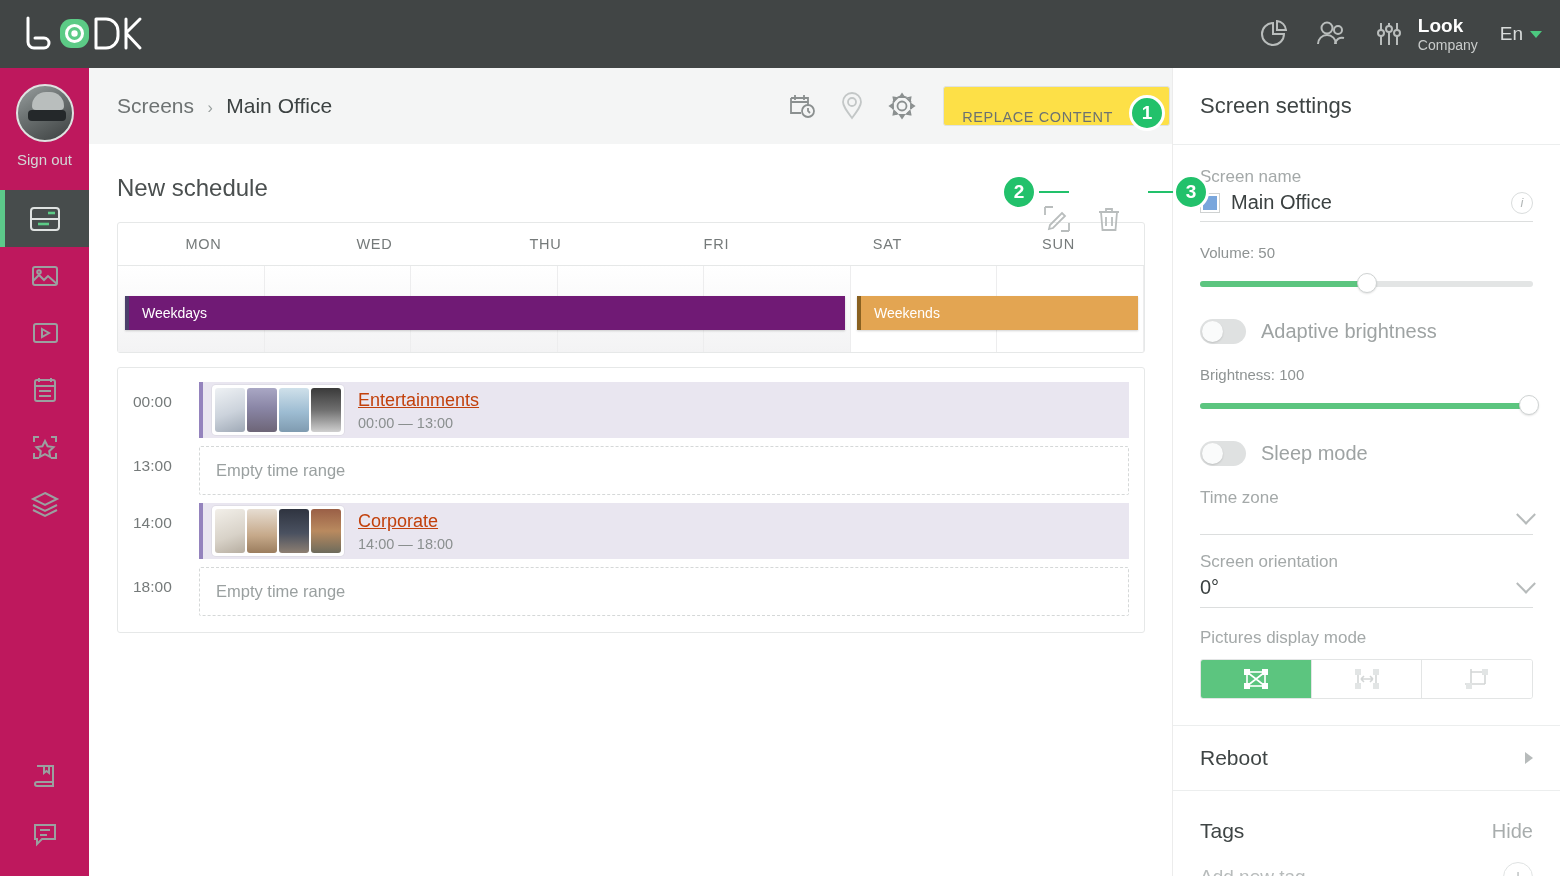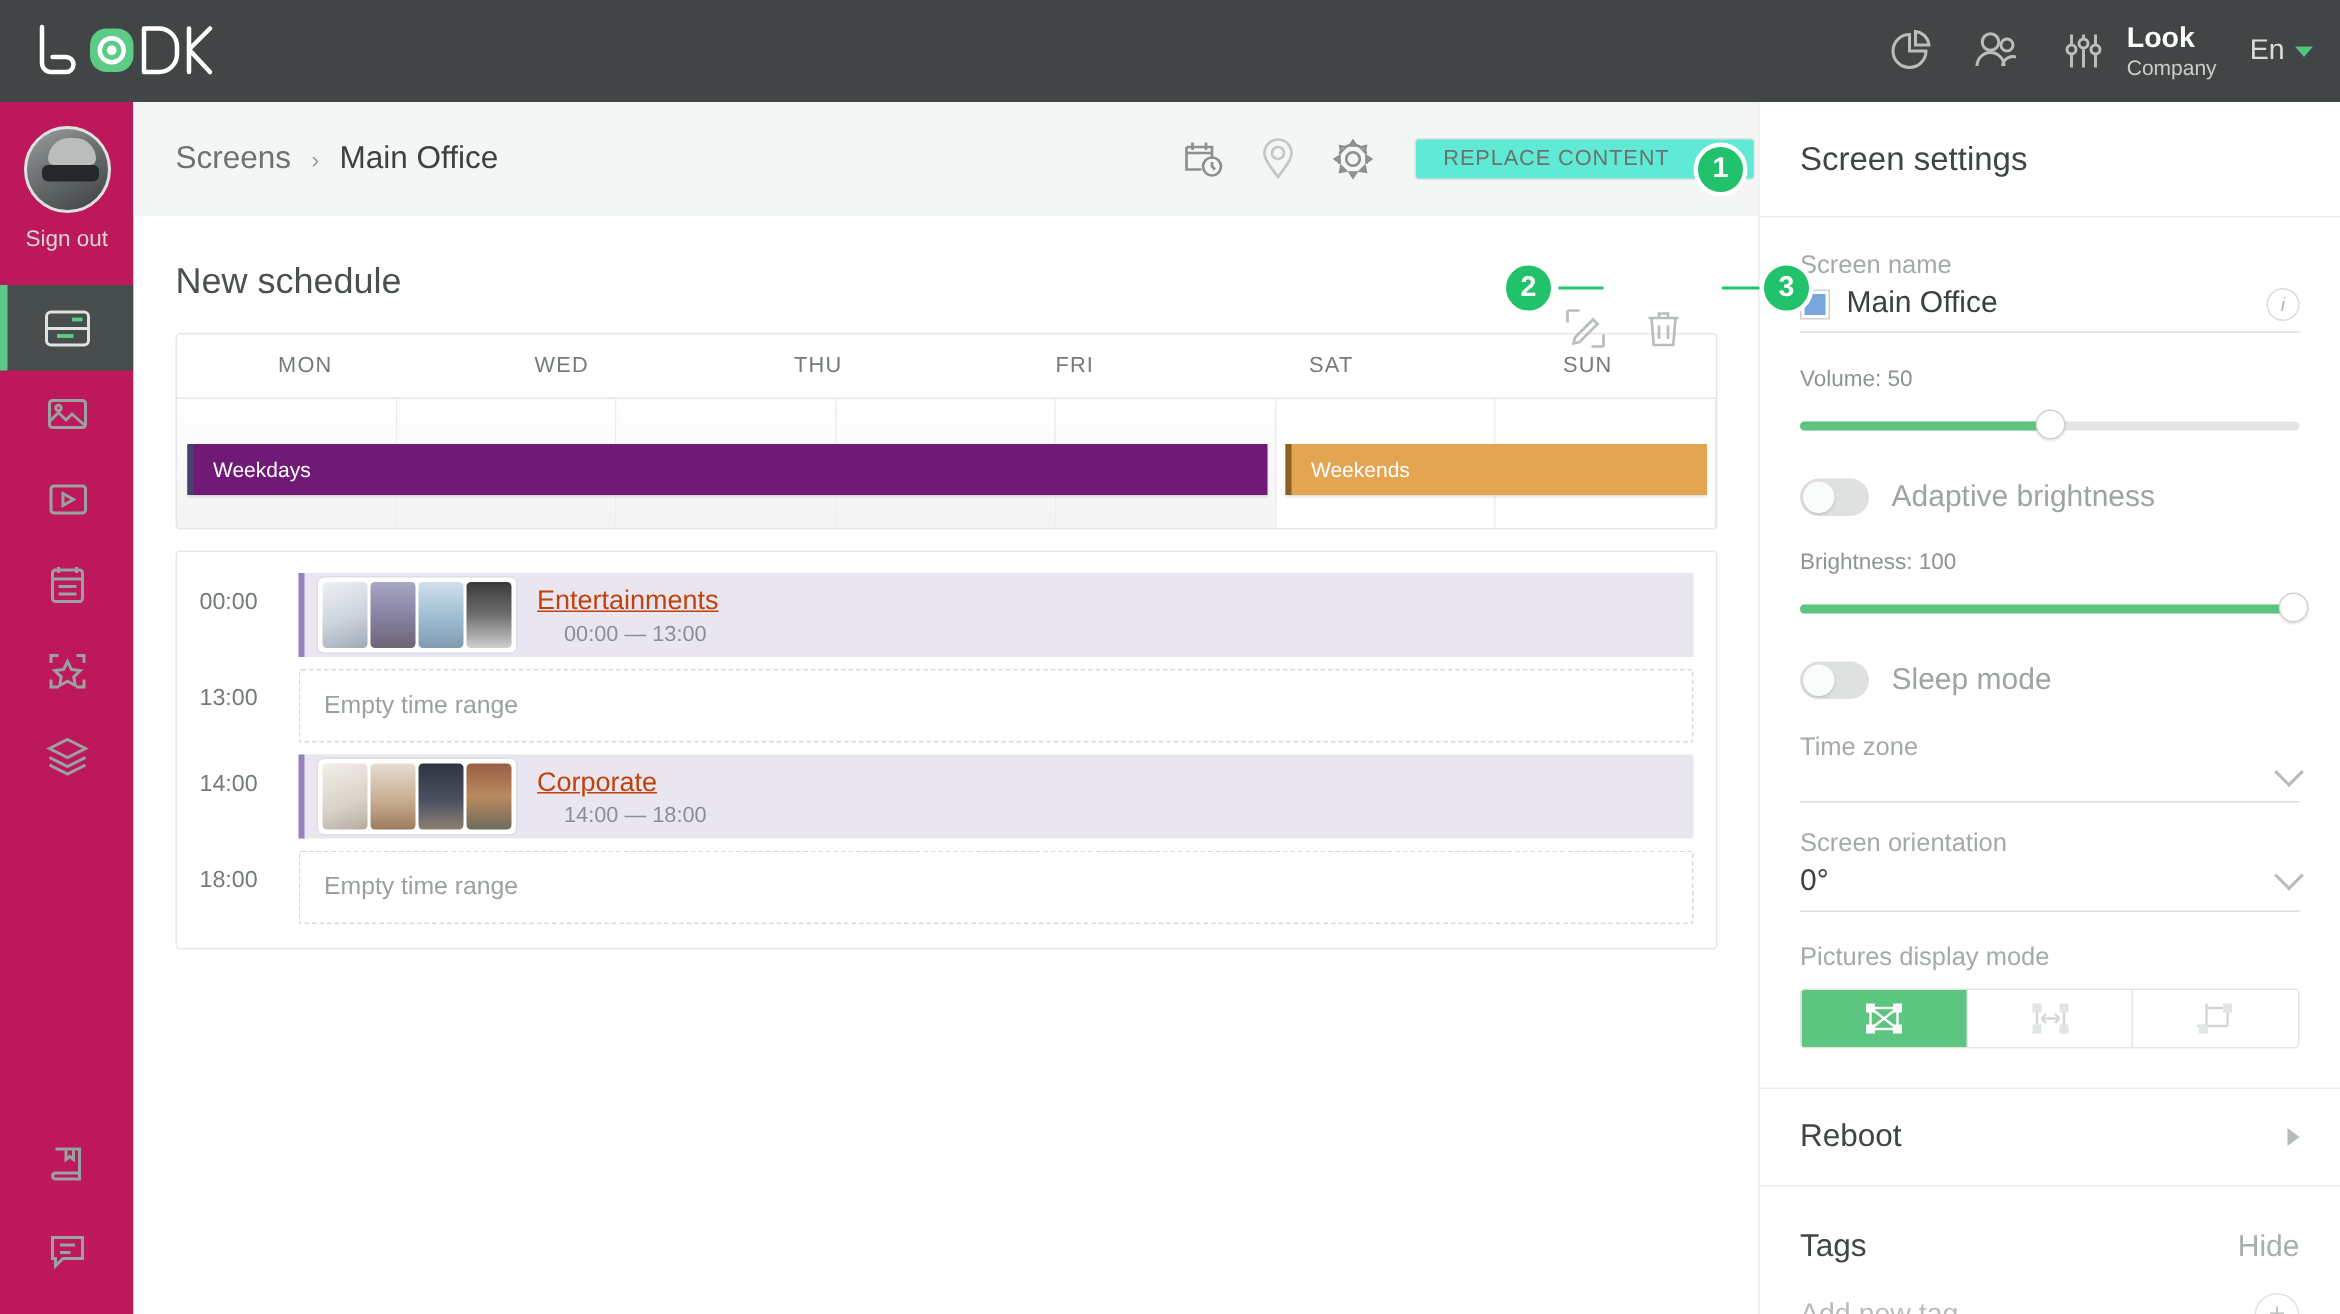"REPLACE CONTENT" .replace-btn { align-items: center -> flex-end; background: #5eead4 -> #fde047; height: 28px -> 40px }
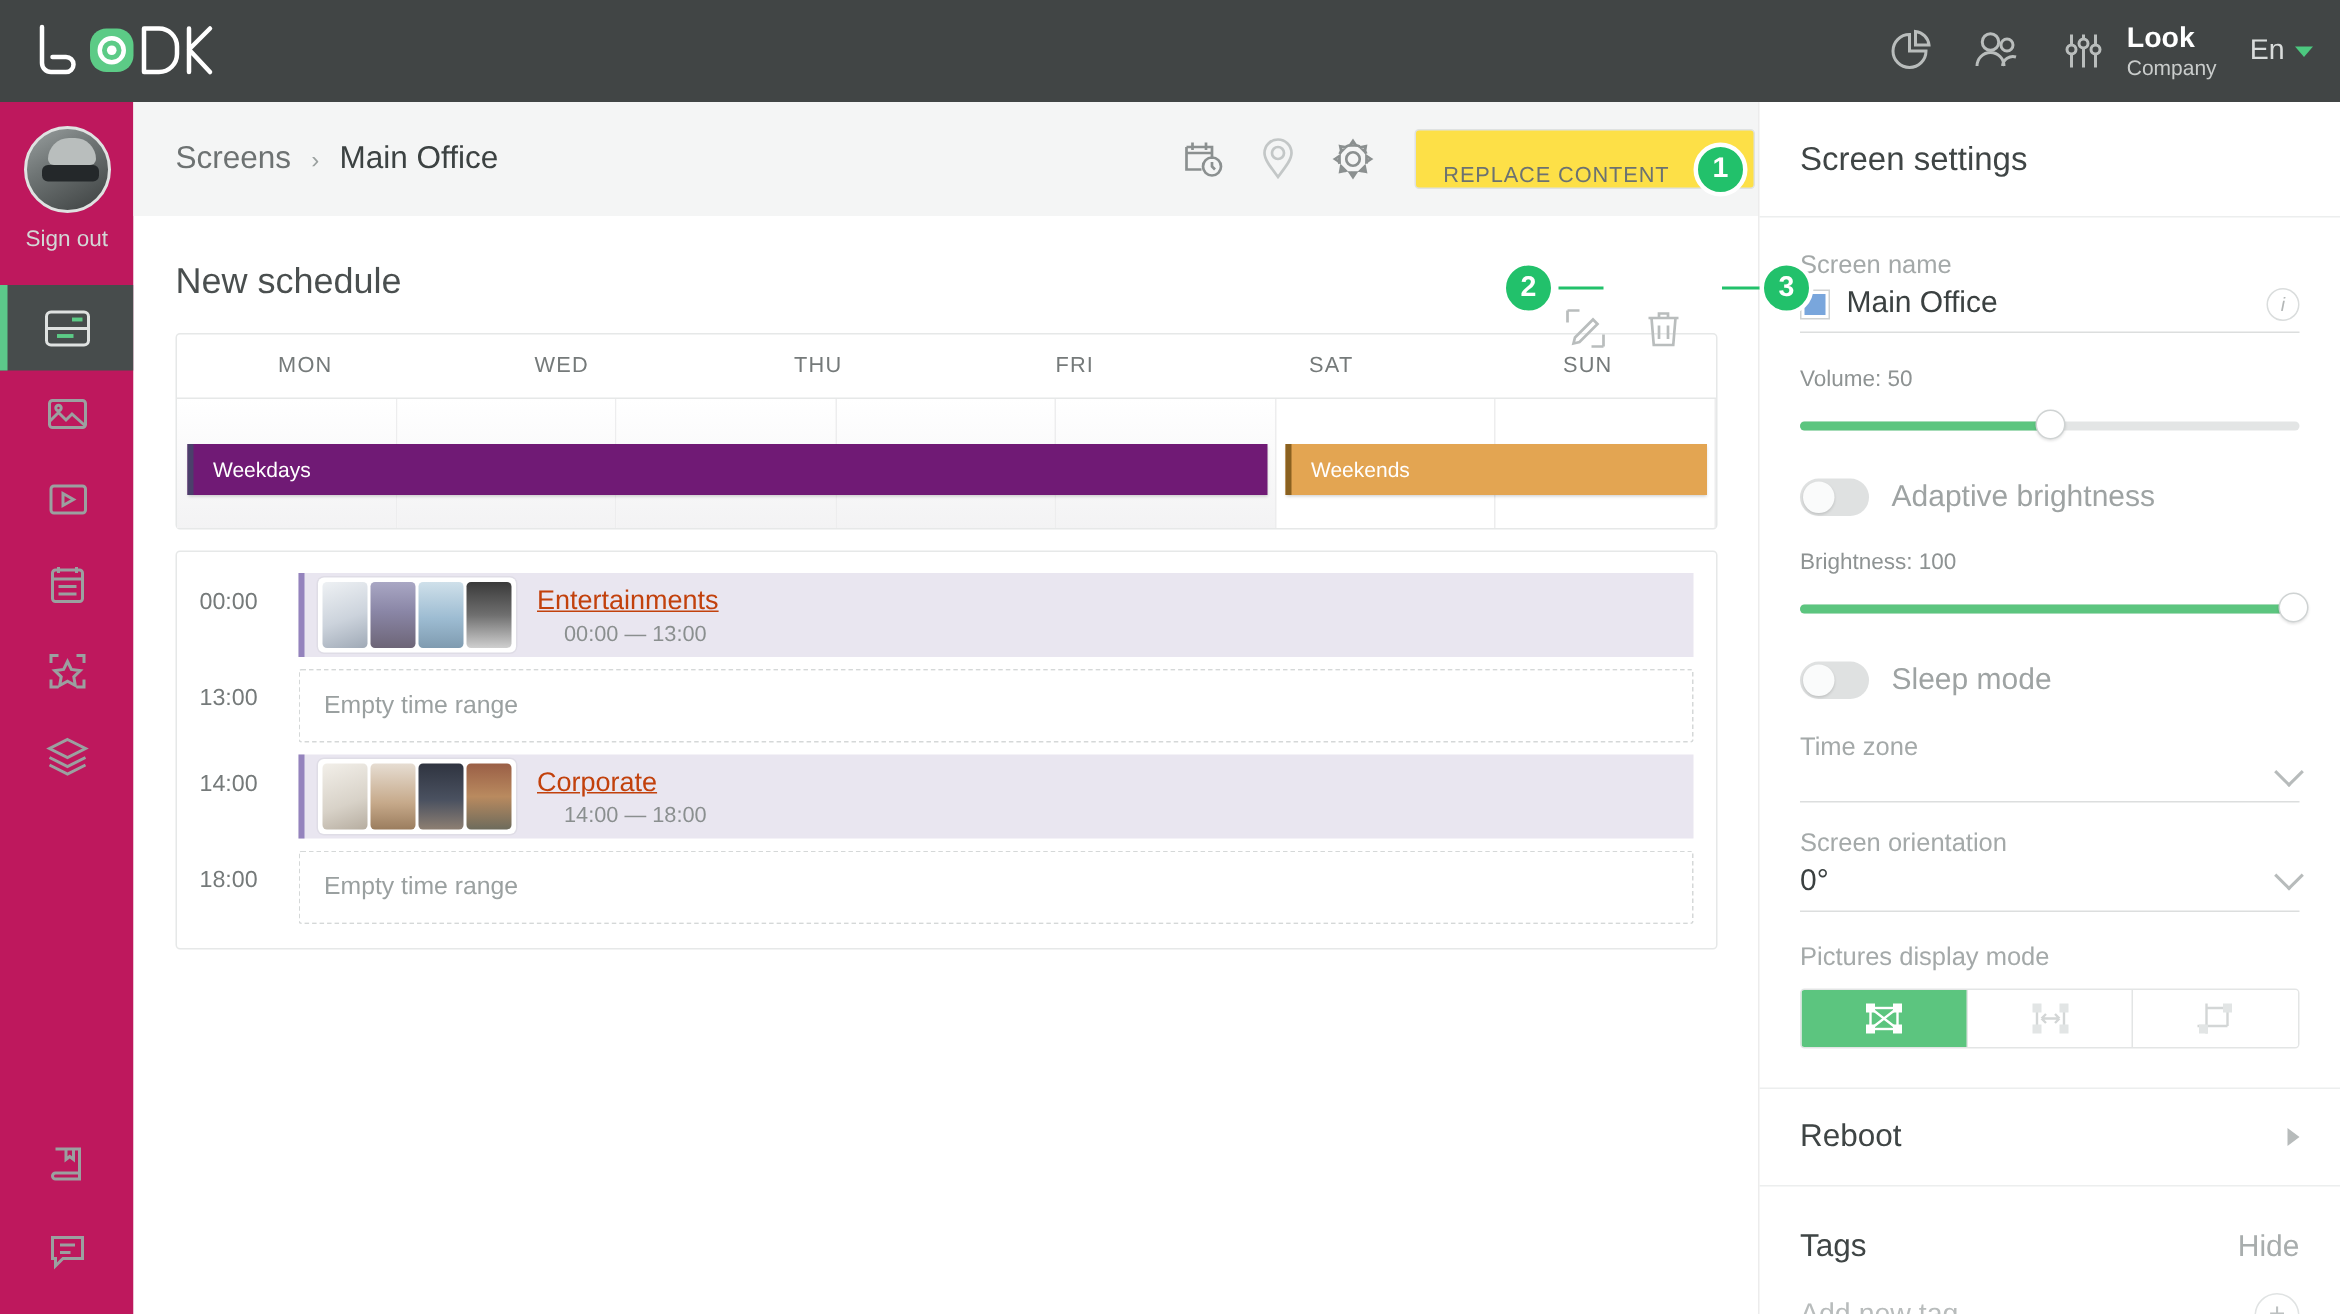"00:00 — 13:00" .slot-range { margin-left: 18px -> none }
